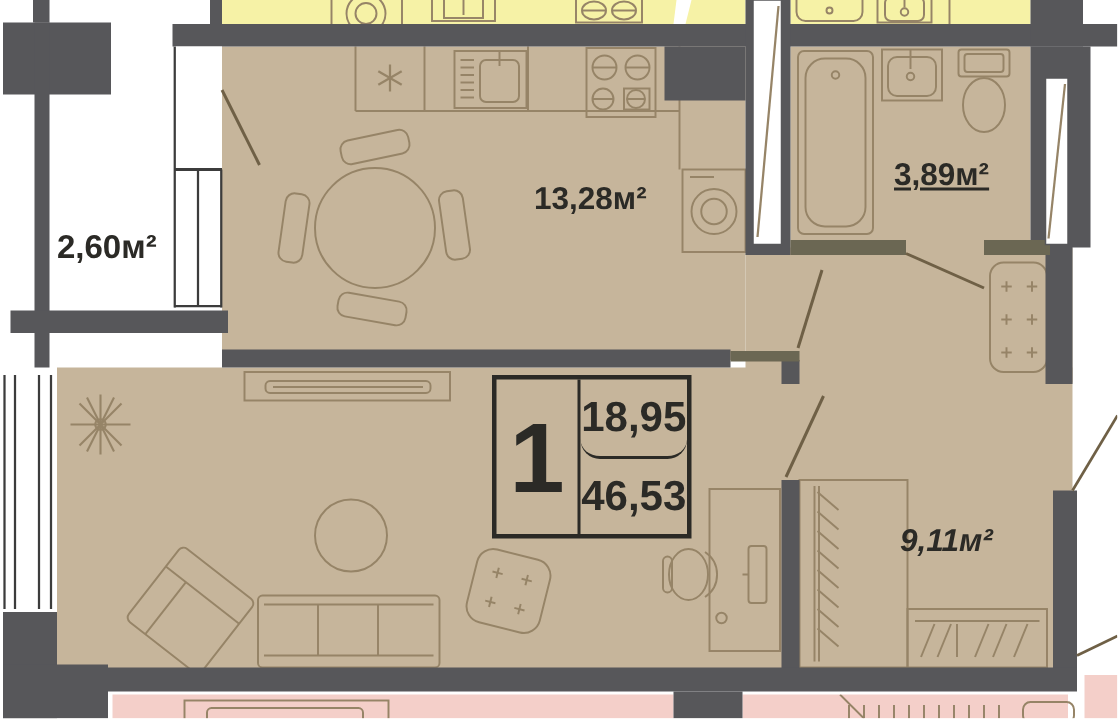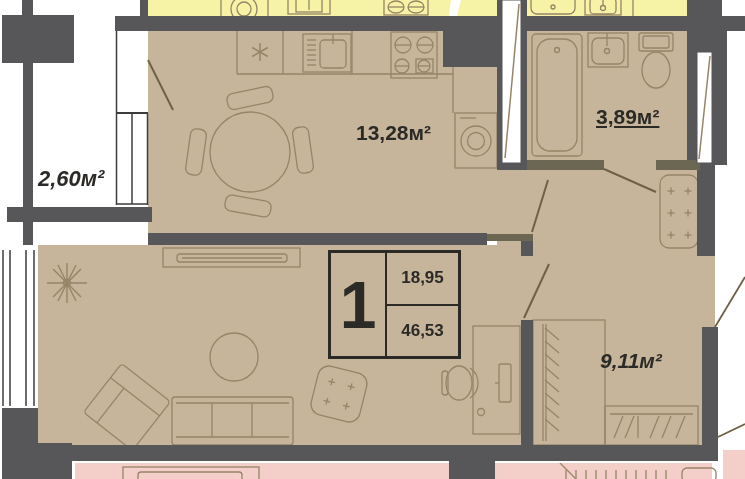"2,60м²" div.area-label { font-style: italic -> none; top: 166px -> 152px }
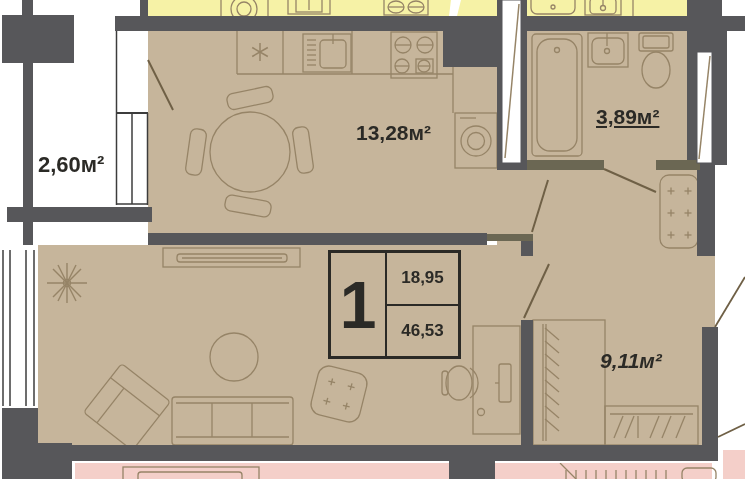"18,95" .info-box .vals div { border-radius: none -> 13px; font-size: 17px -> 28px }
